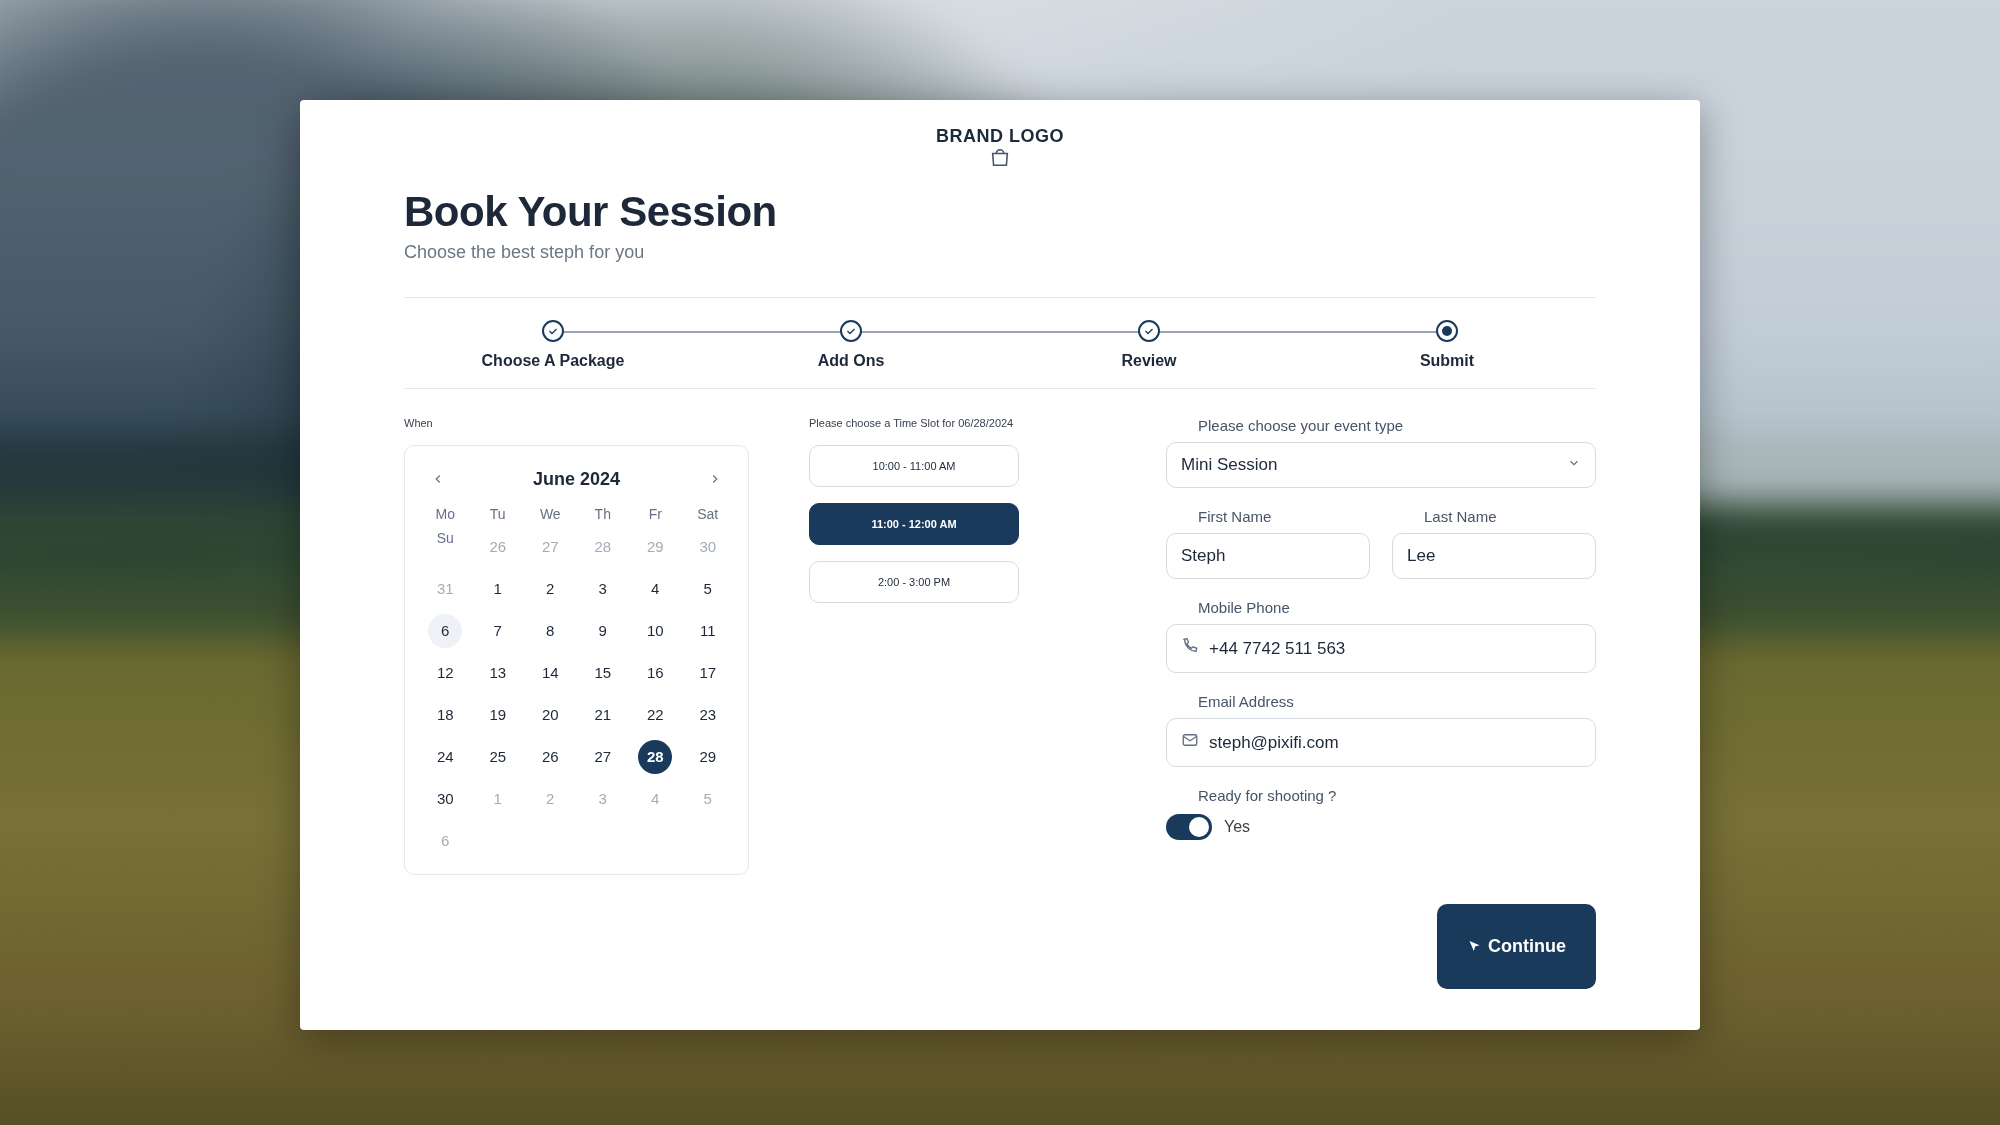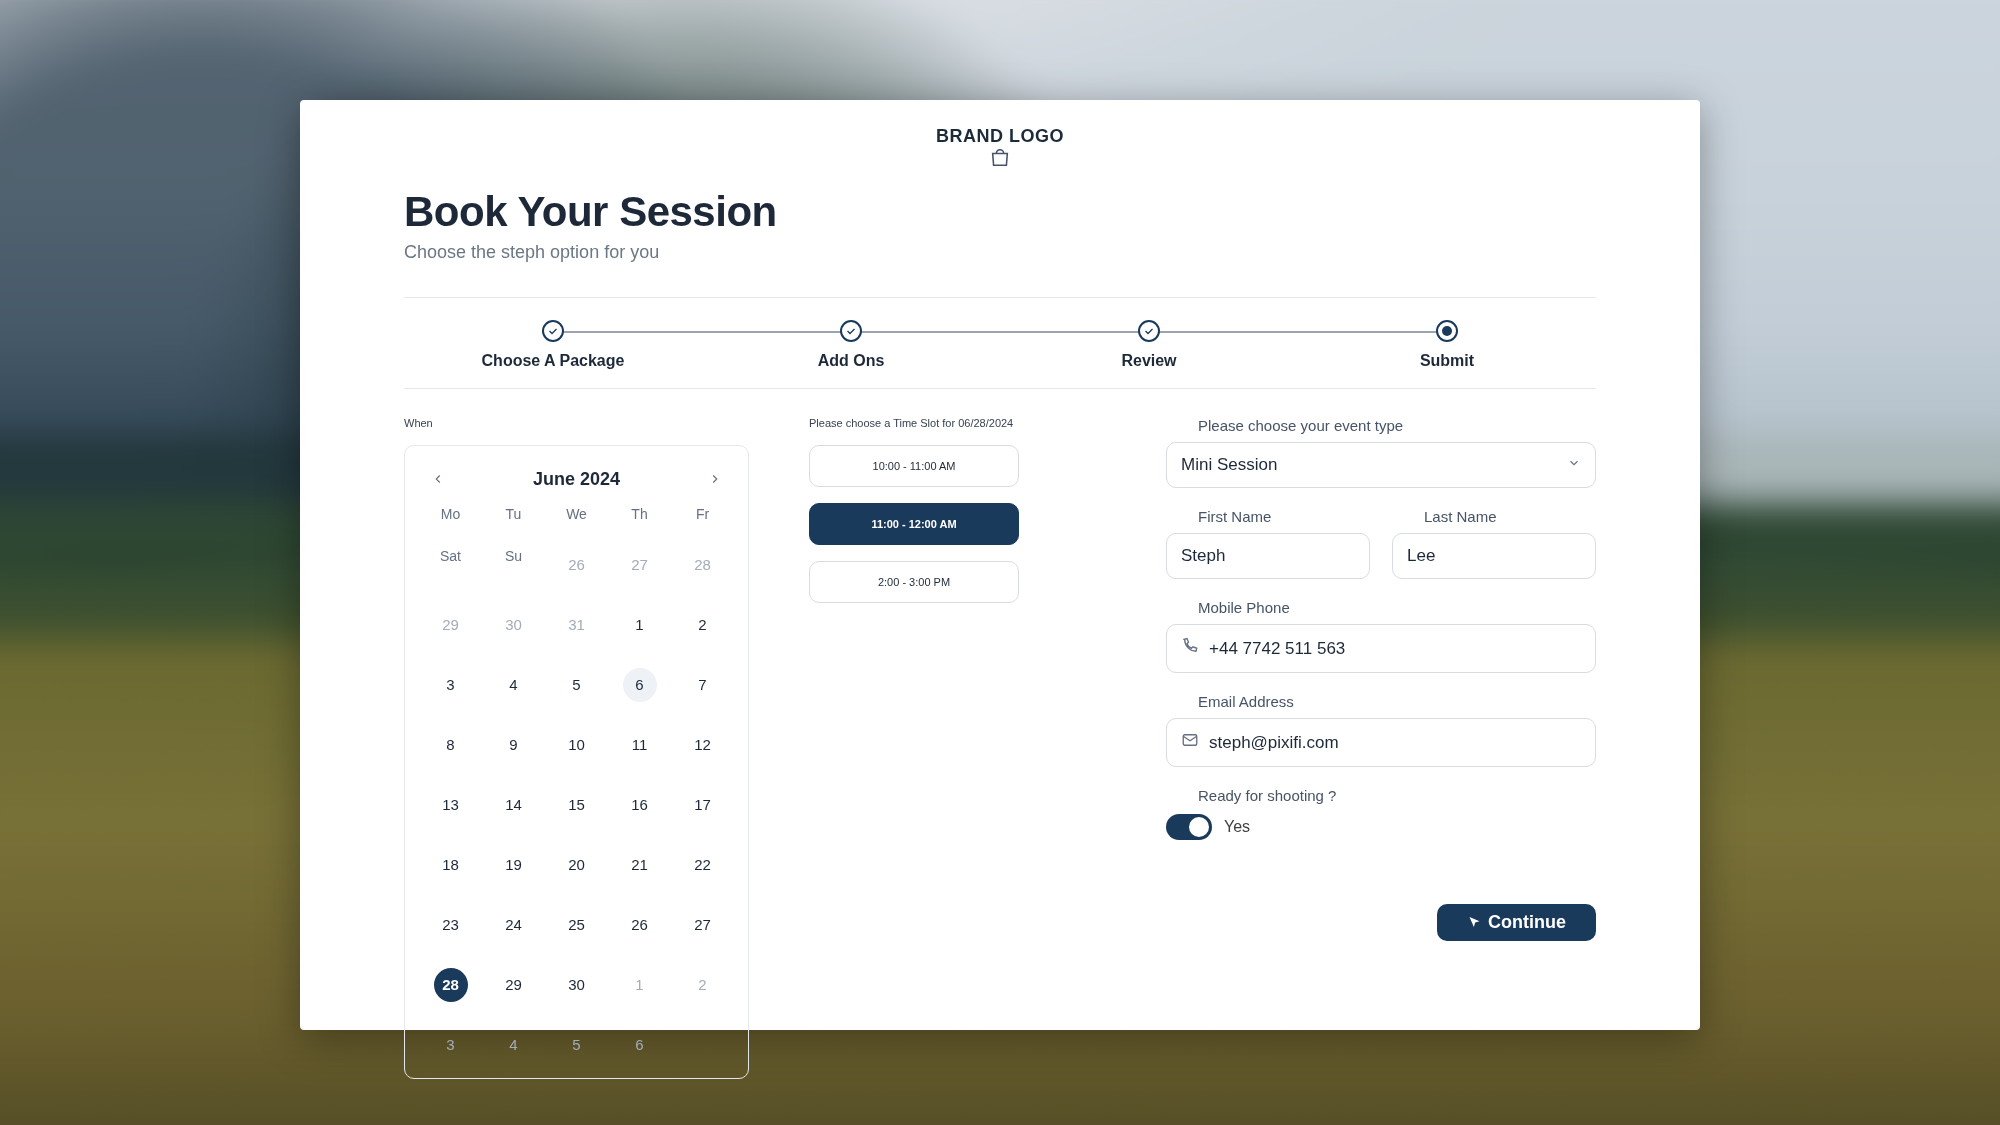"Choose the steph option for" div.subtitle { text: steph option -> best steph }
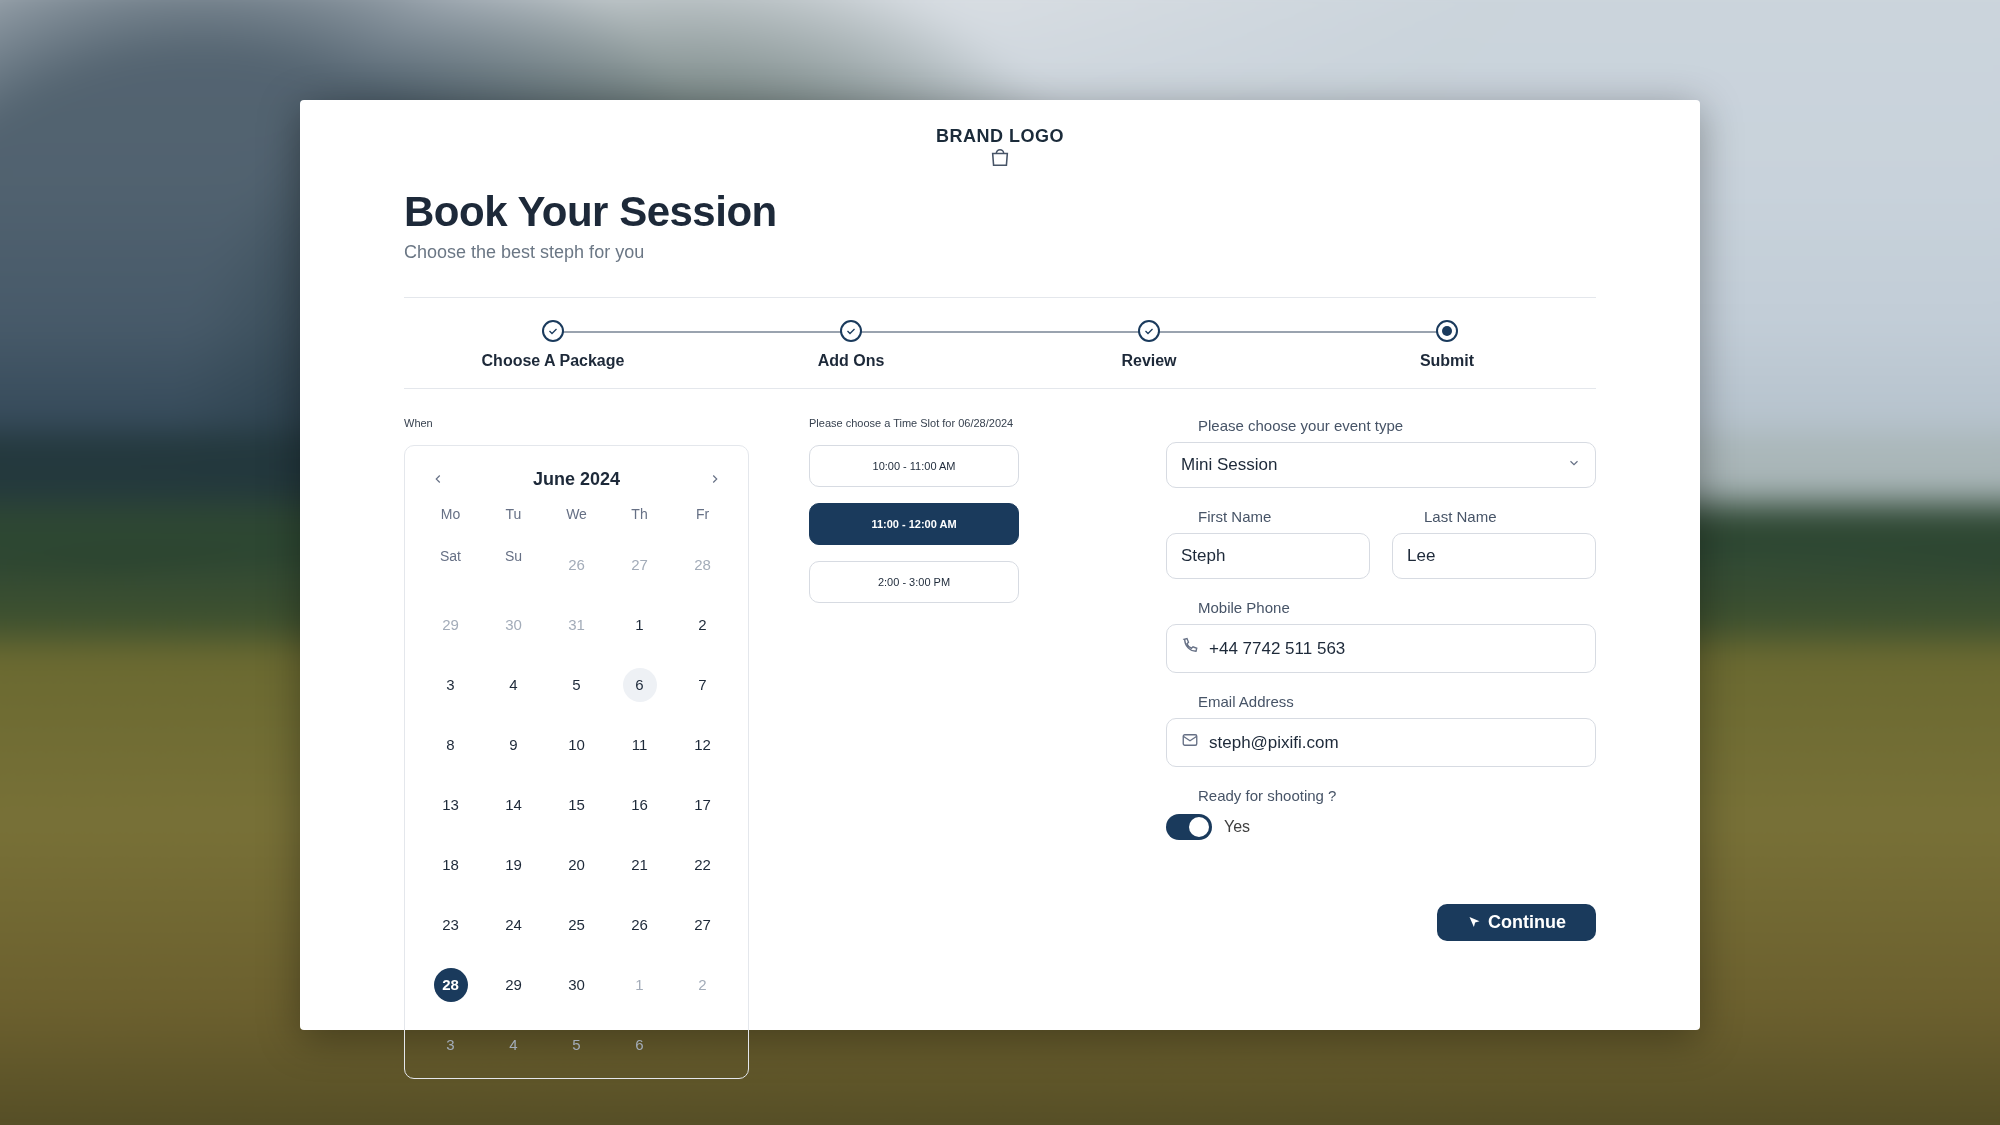"Mo" .cal-grid { grid-template-columns: repeat(5,1fr) -> repeat(6,1fr); row-gap: 26px -> 8px }
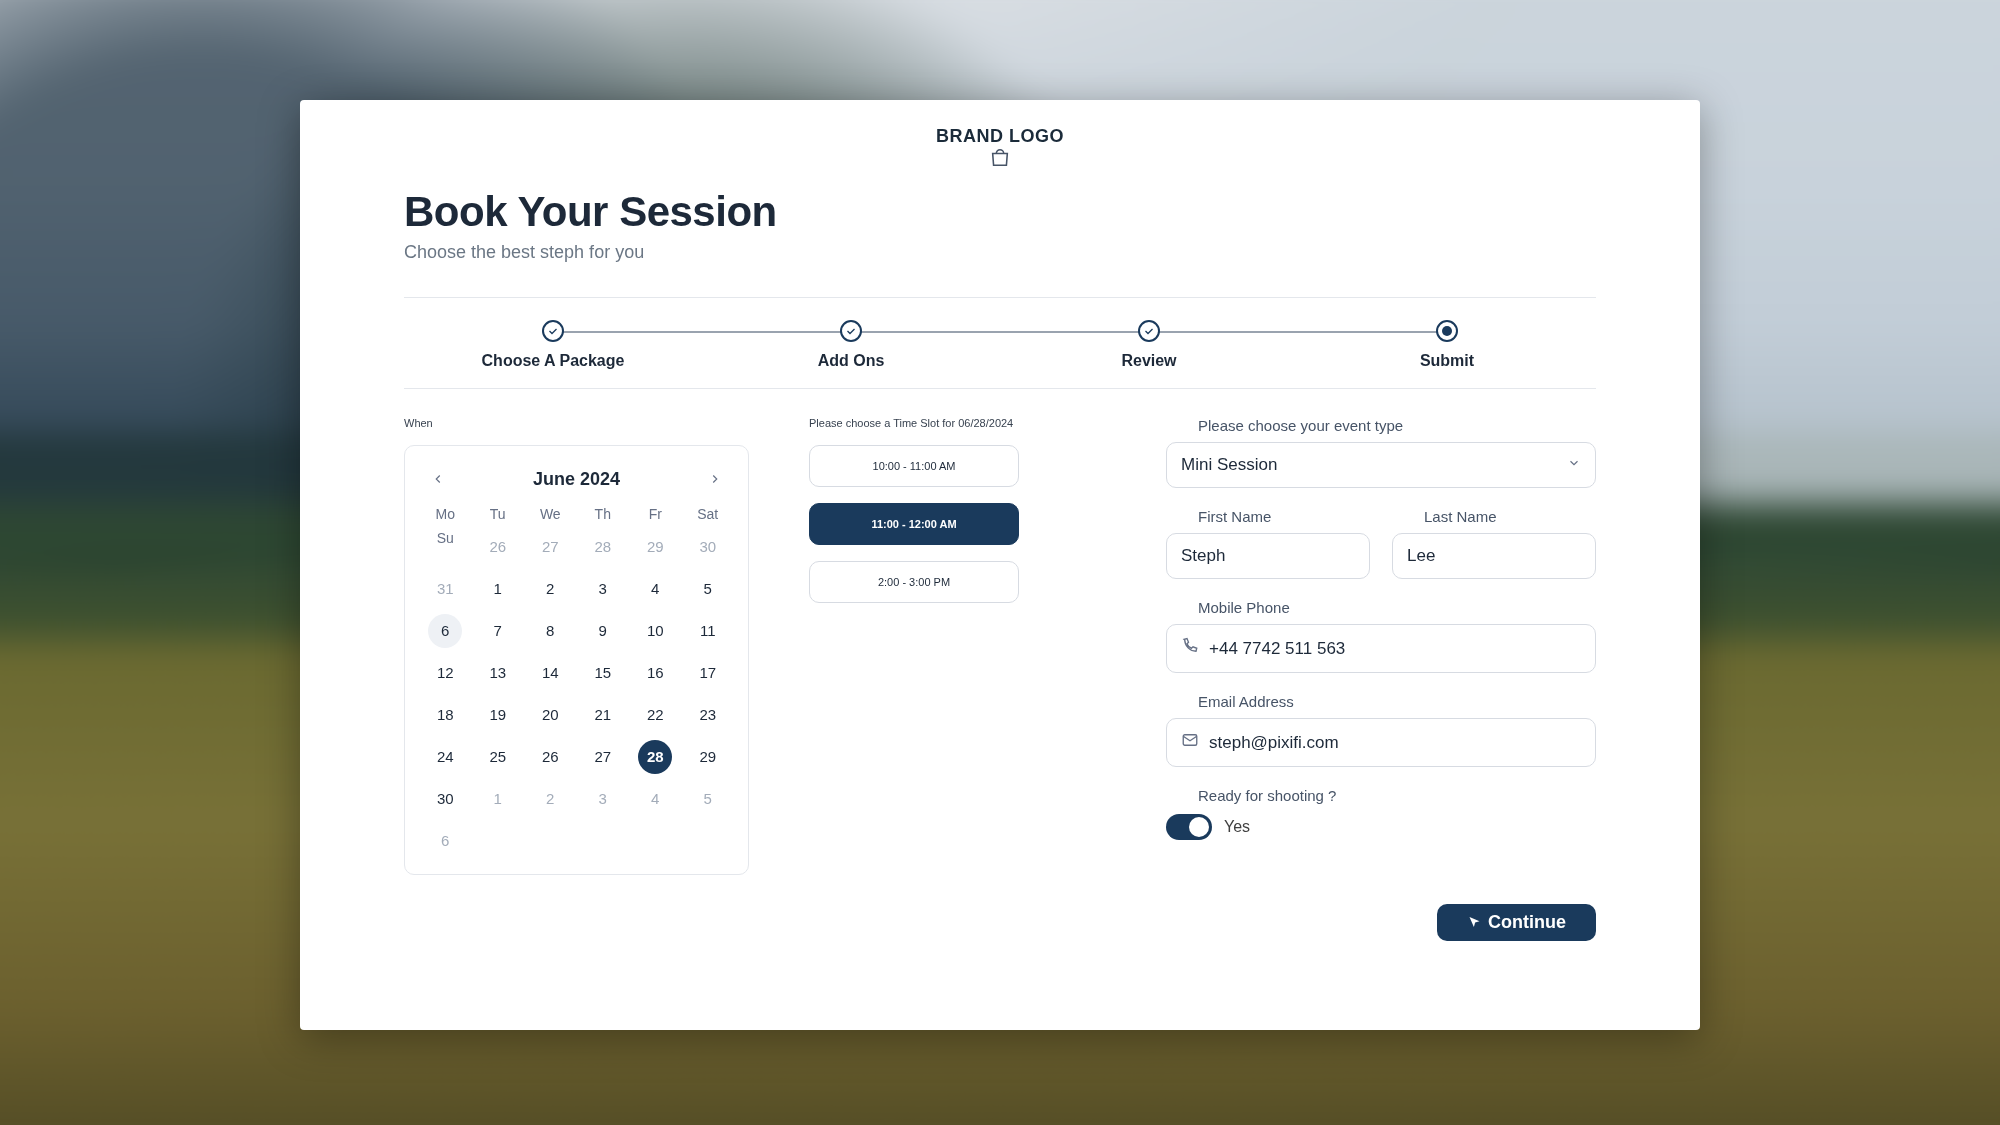"Continue" .continue button { padding: 8px 30px -> 32px 30px }
